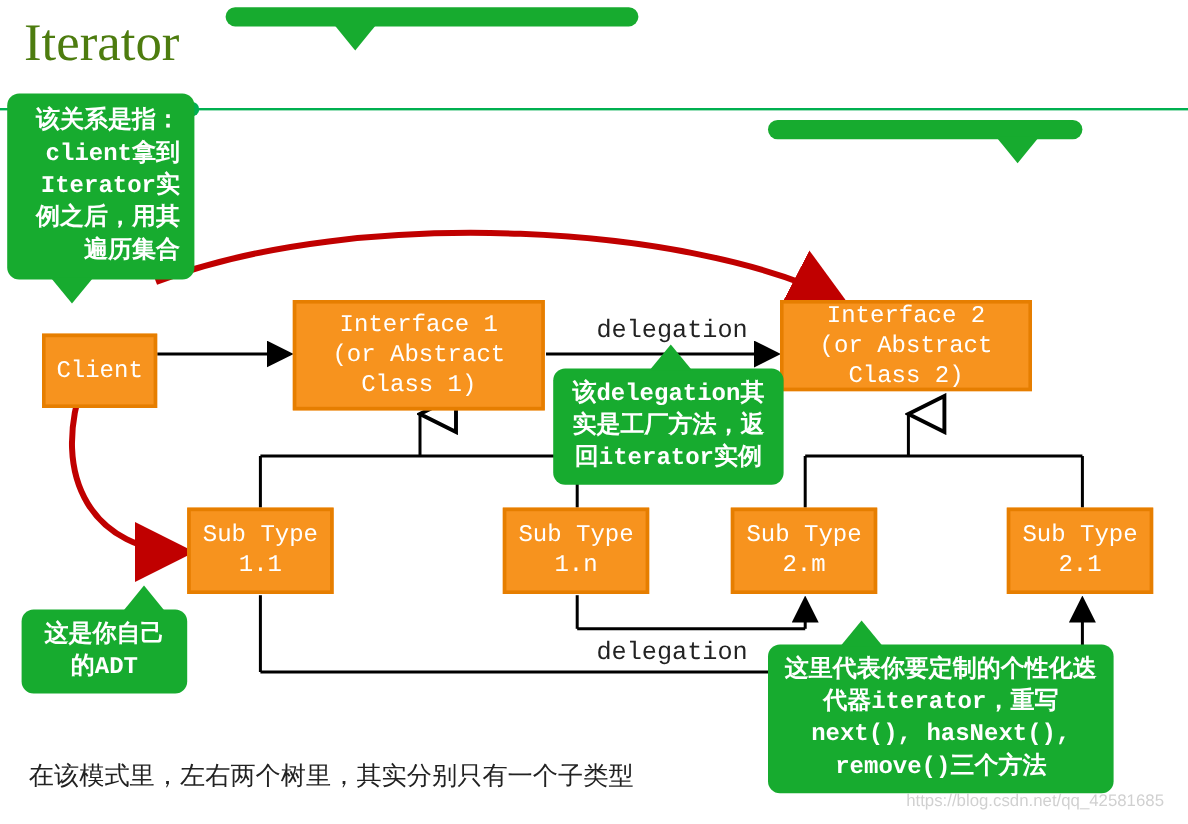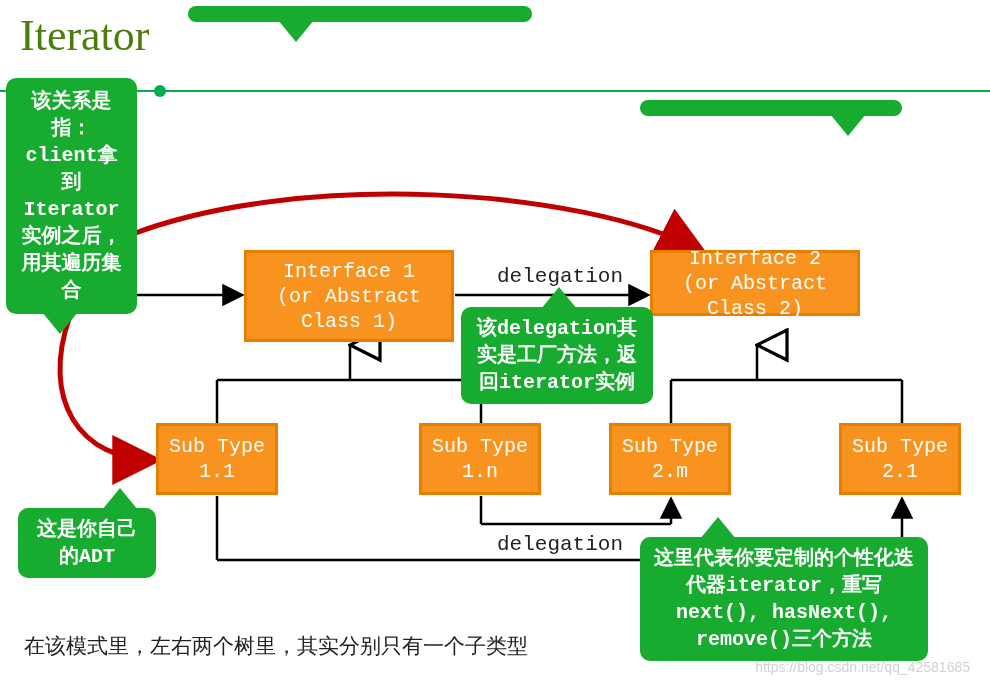"该关系是指：client拿到Iterator实例之后，用其遍历集合" div.gcall { text-align: center -> right; width: 131px -> 156px }
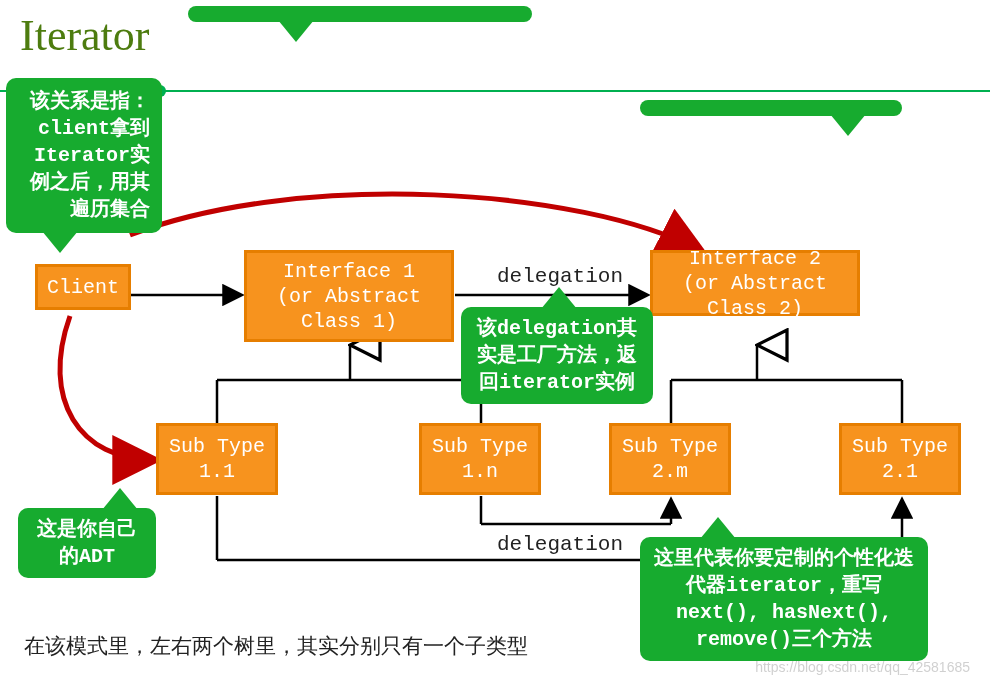"Interface 2" div.obox { height: 66px -> 76px }
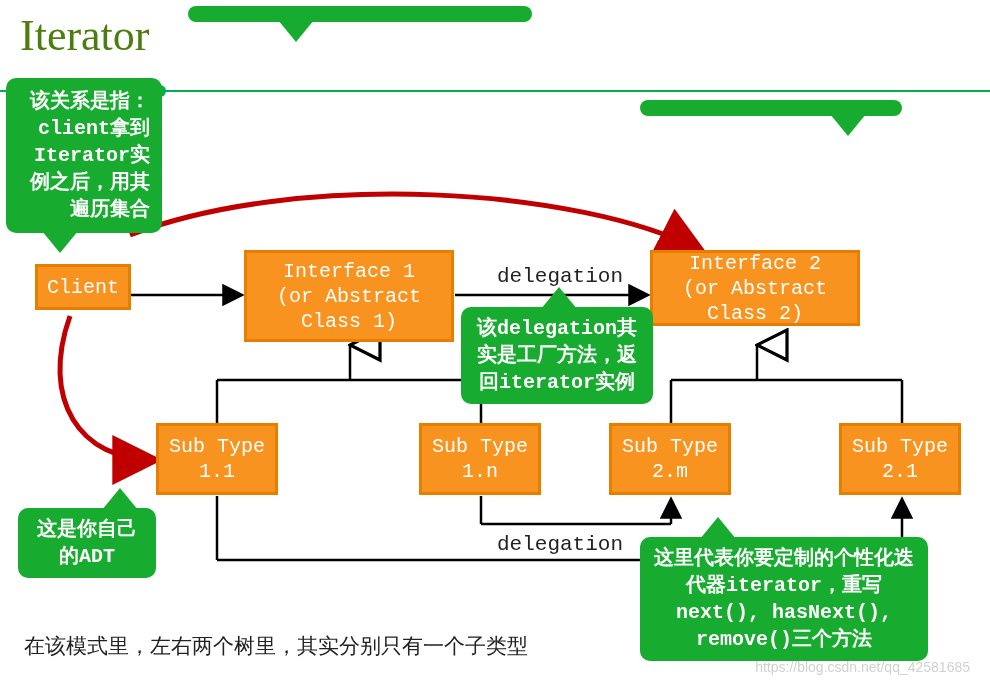"Client" div.obox { height: 46px -> 62px; top: 264px -> 278px }
